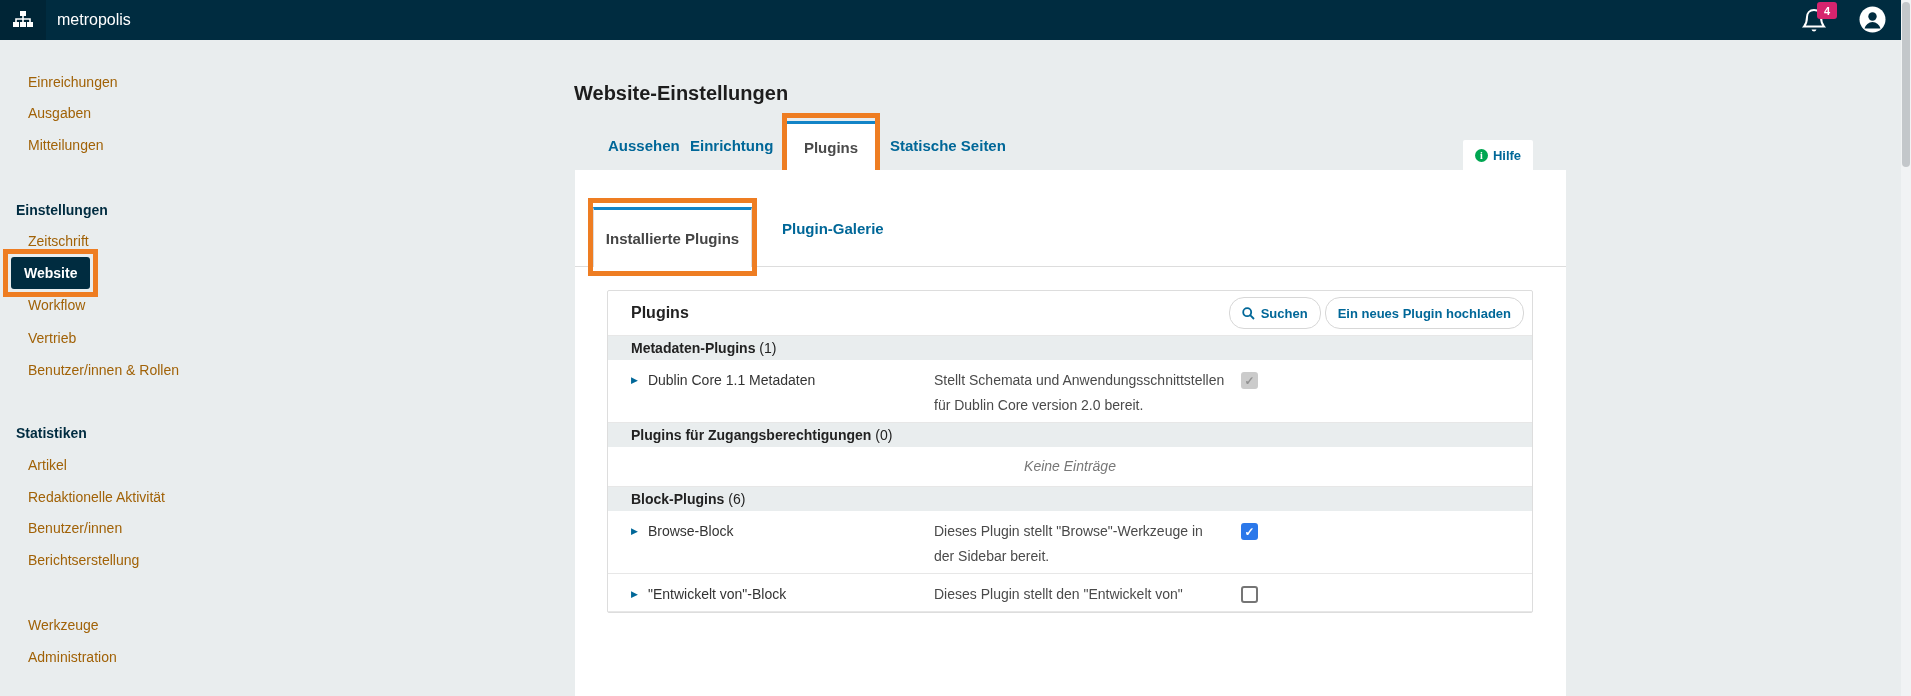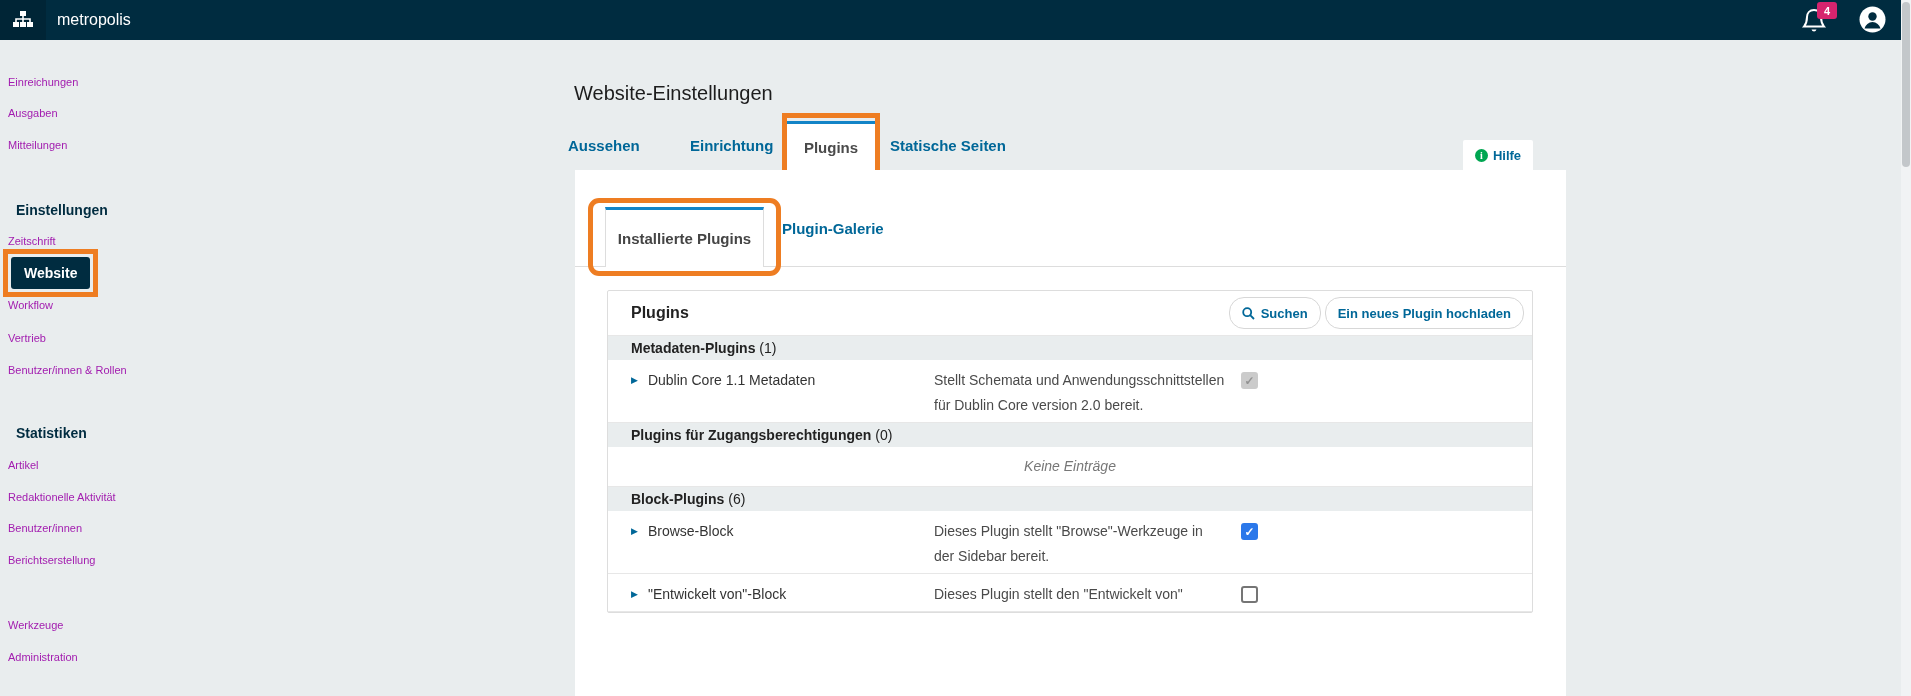"Einreichungen" .side-item { color: #a21caf -> #a16207; font-size: 11px -> 14px; left: 8px -> 28px }
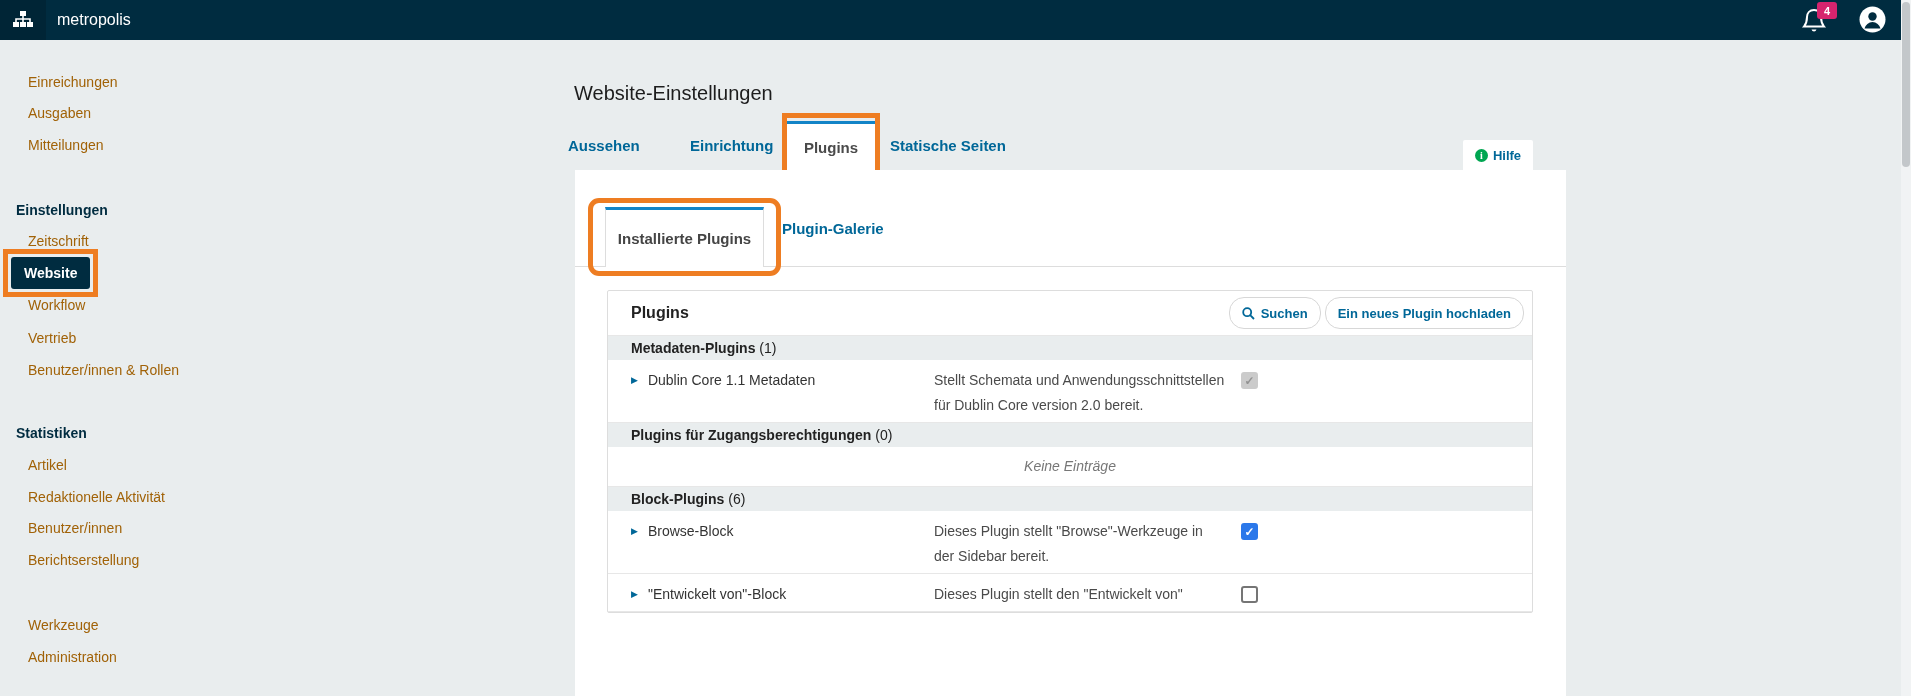"Website-Einstellungen" .page-title { font-weight: normal -> bold }
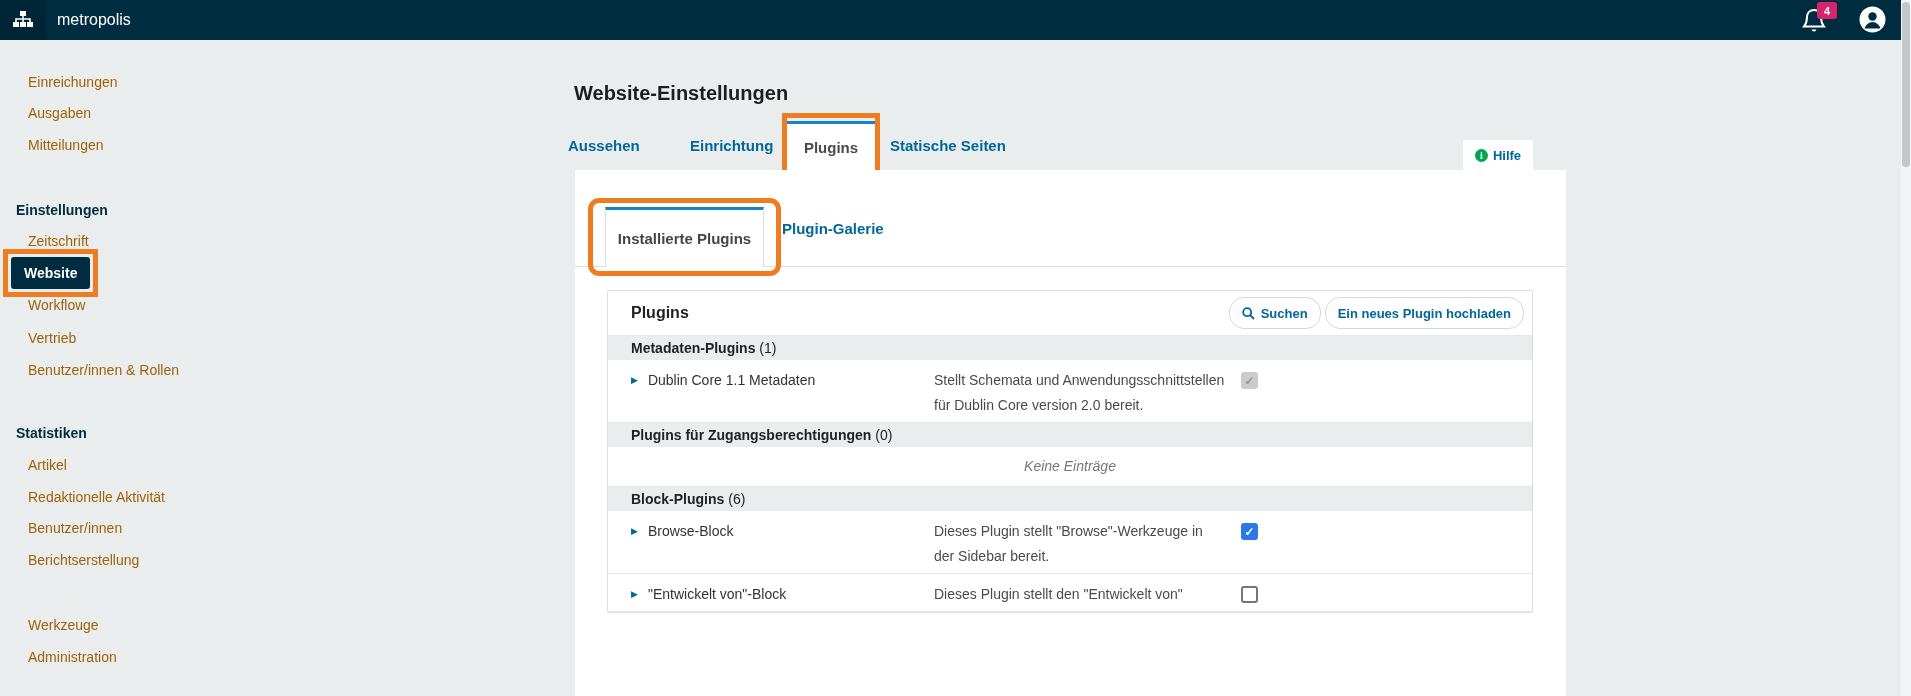"Aussehen" div.tab { left: 568px -> 608px }
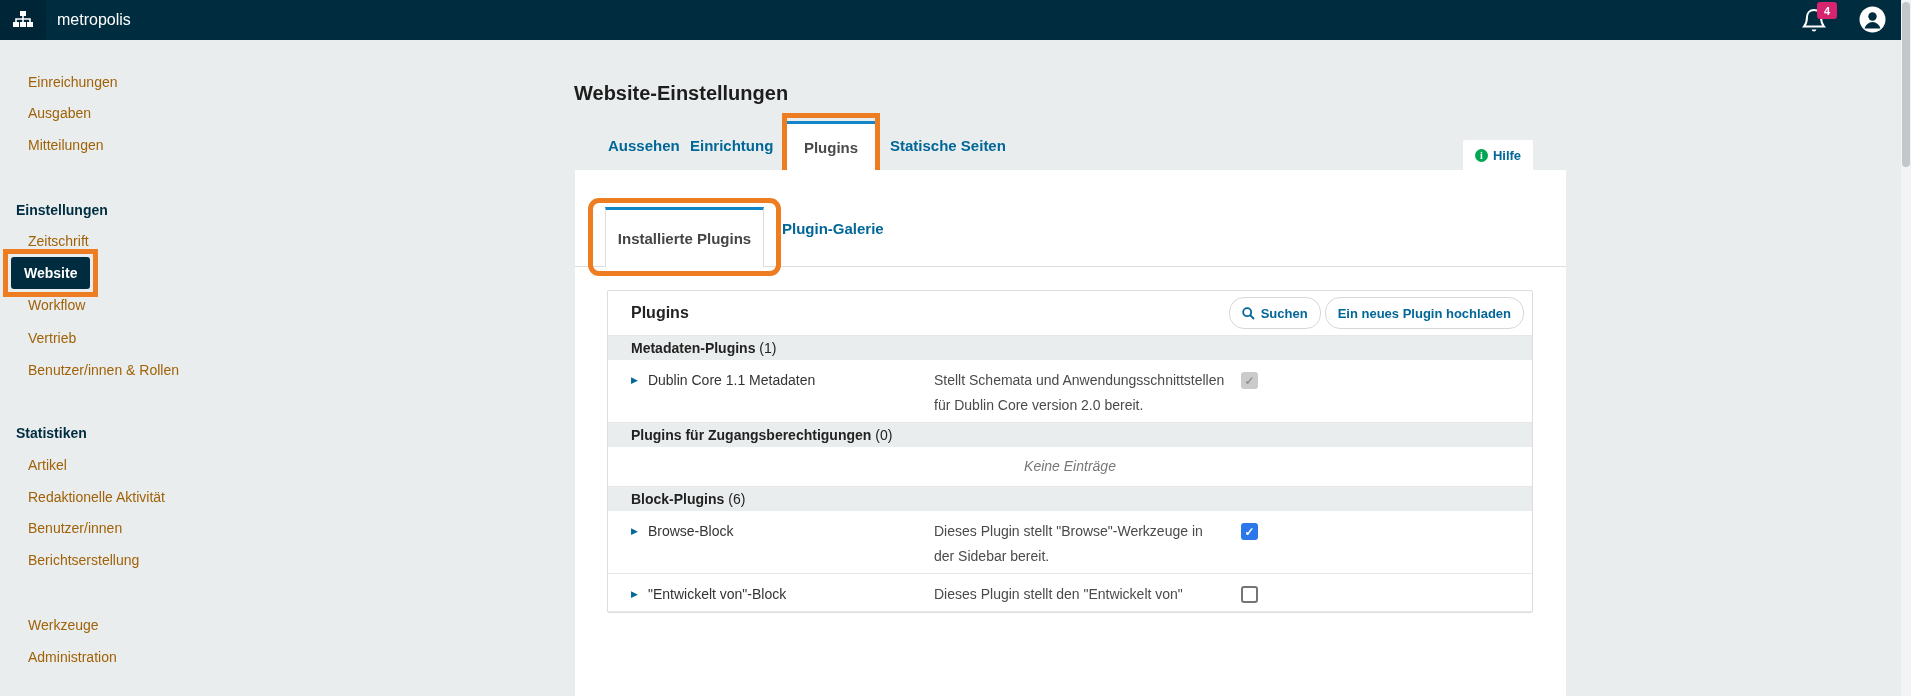"Installierte Plugins" .subtab-active-wrap { border-radius: 11px -> none; padding: 4px 12px -> 4px 0 }
